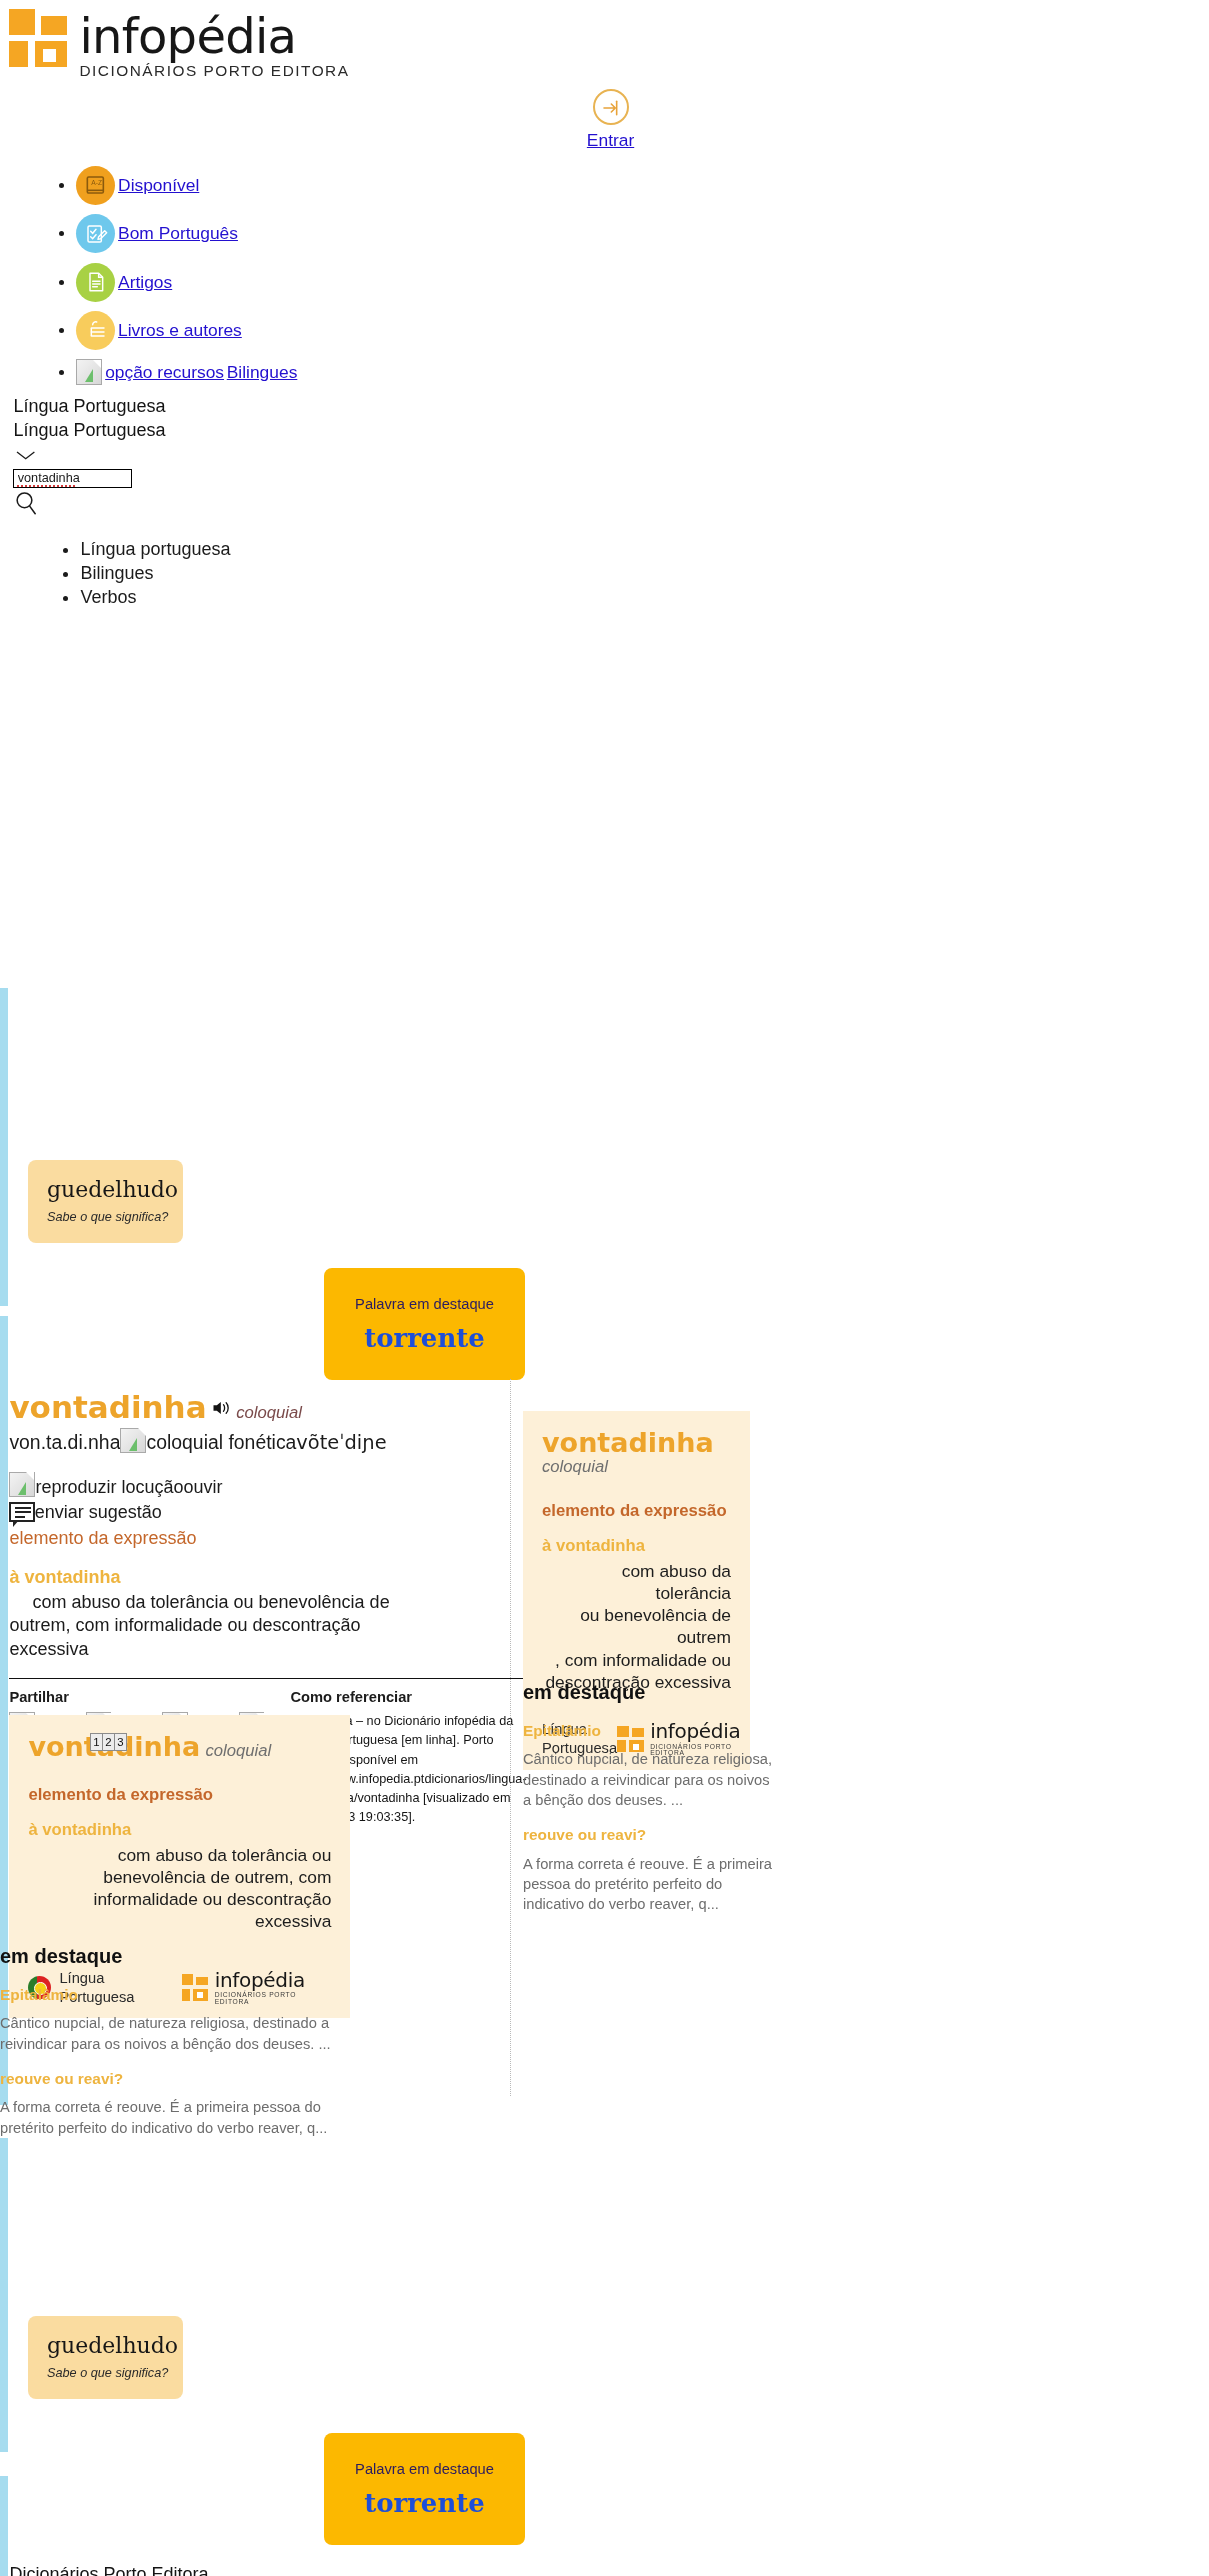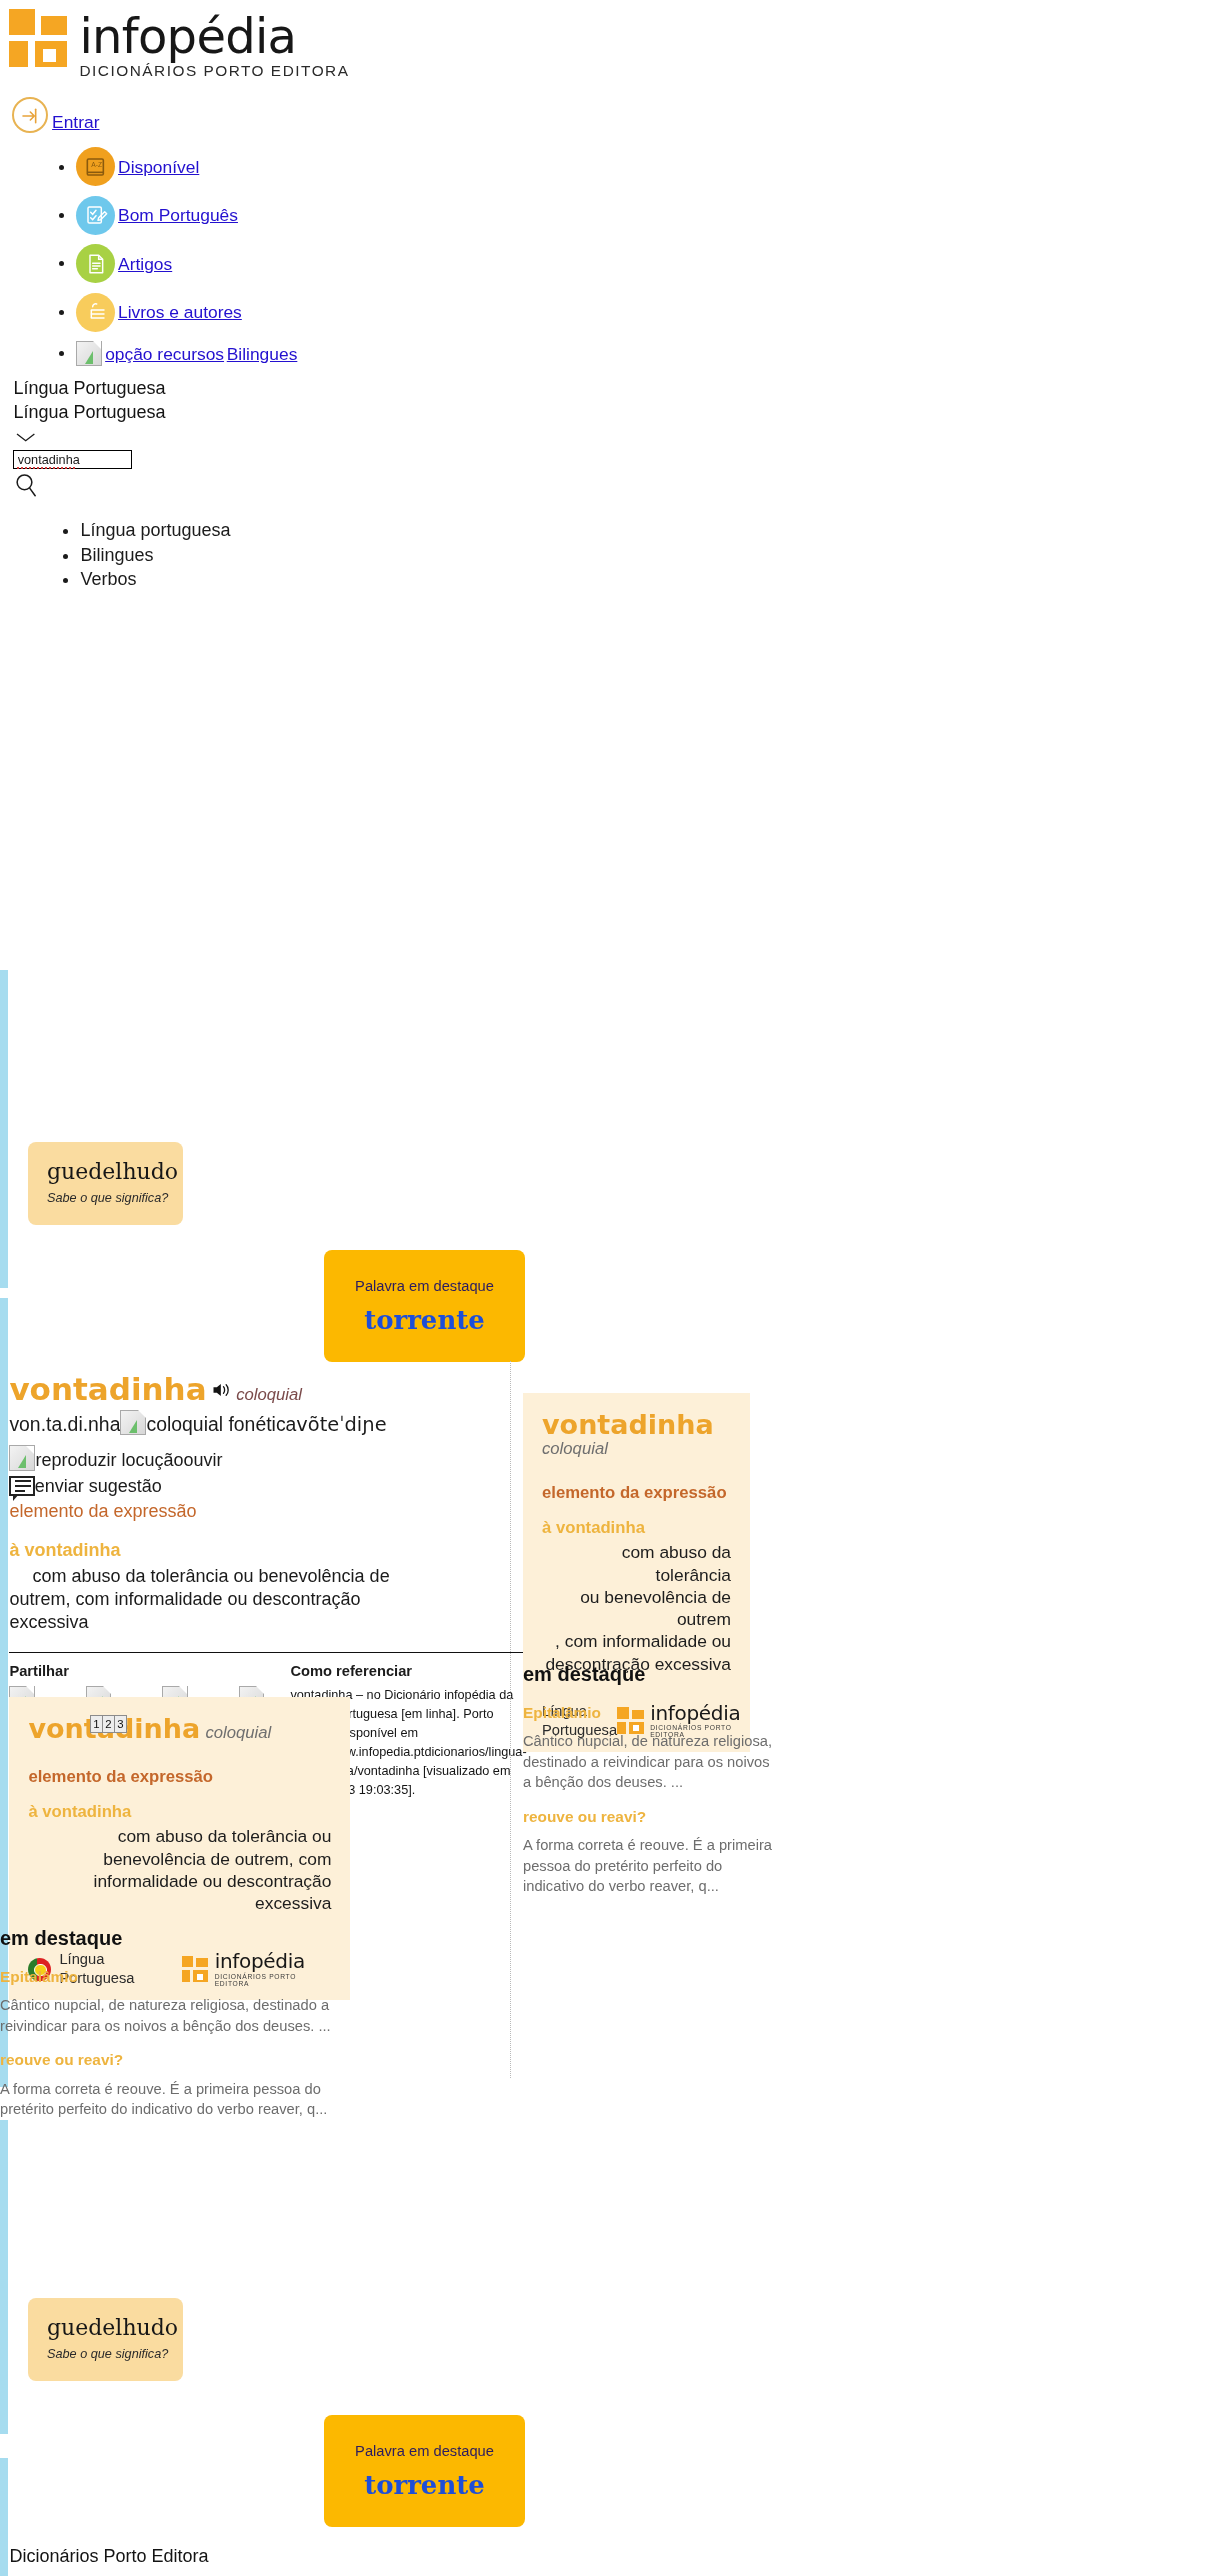"Entrar" .entrar-row { align-items: flex-end -> center; flex-direction: none -> column; margin-top: 18px -> 10px }
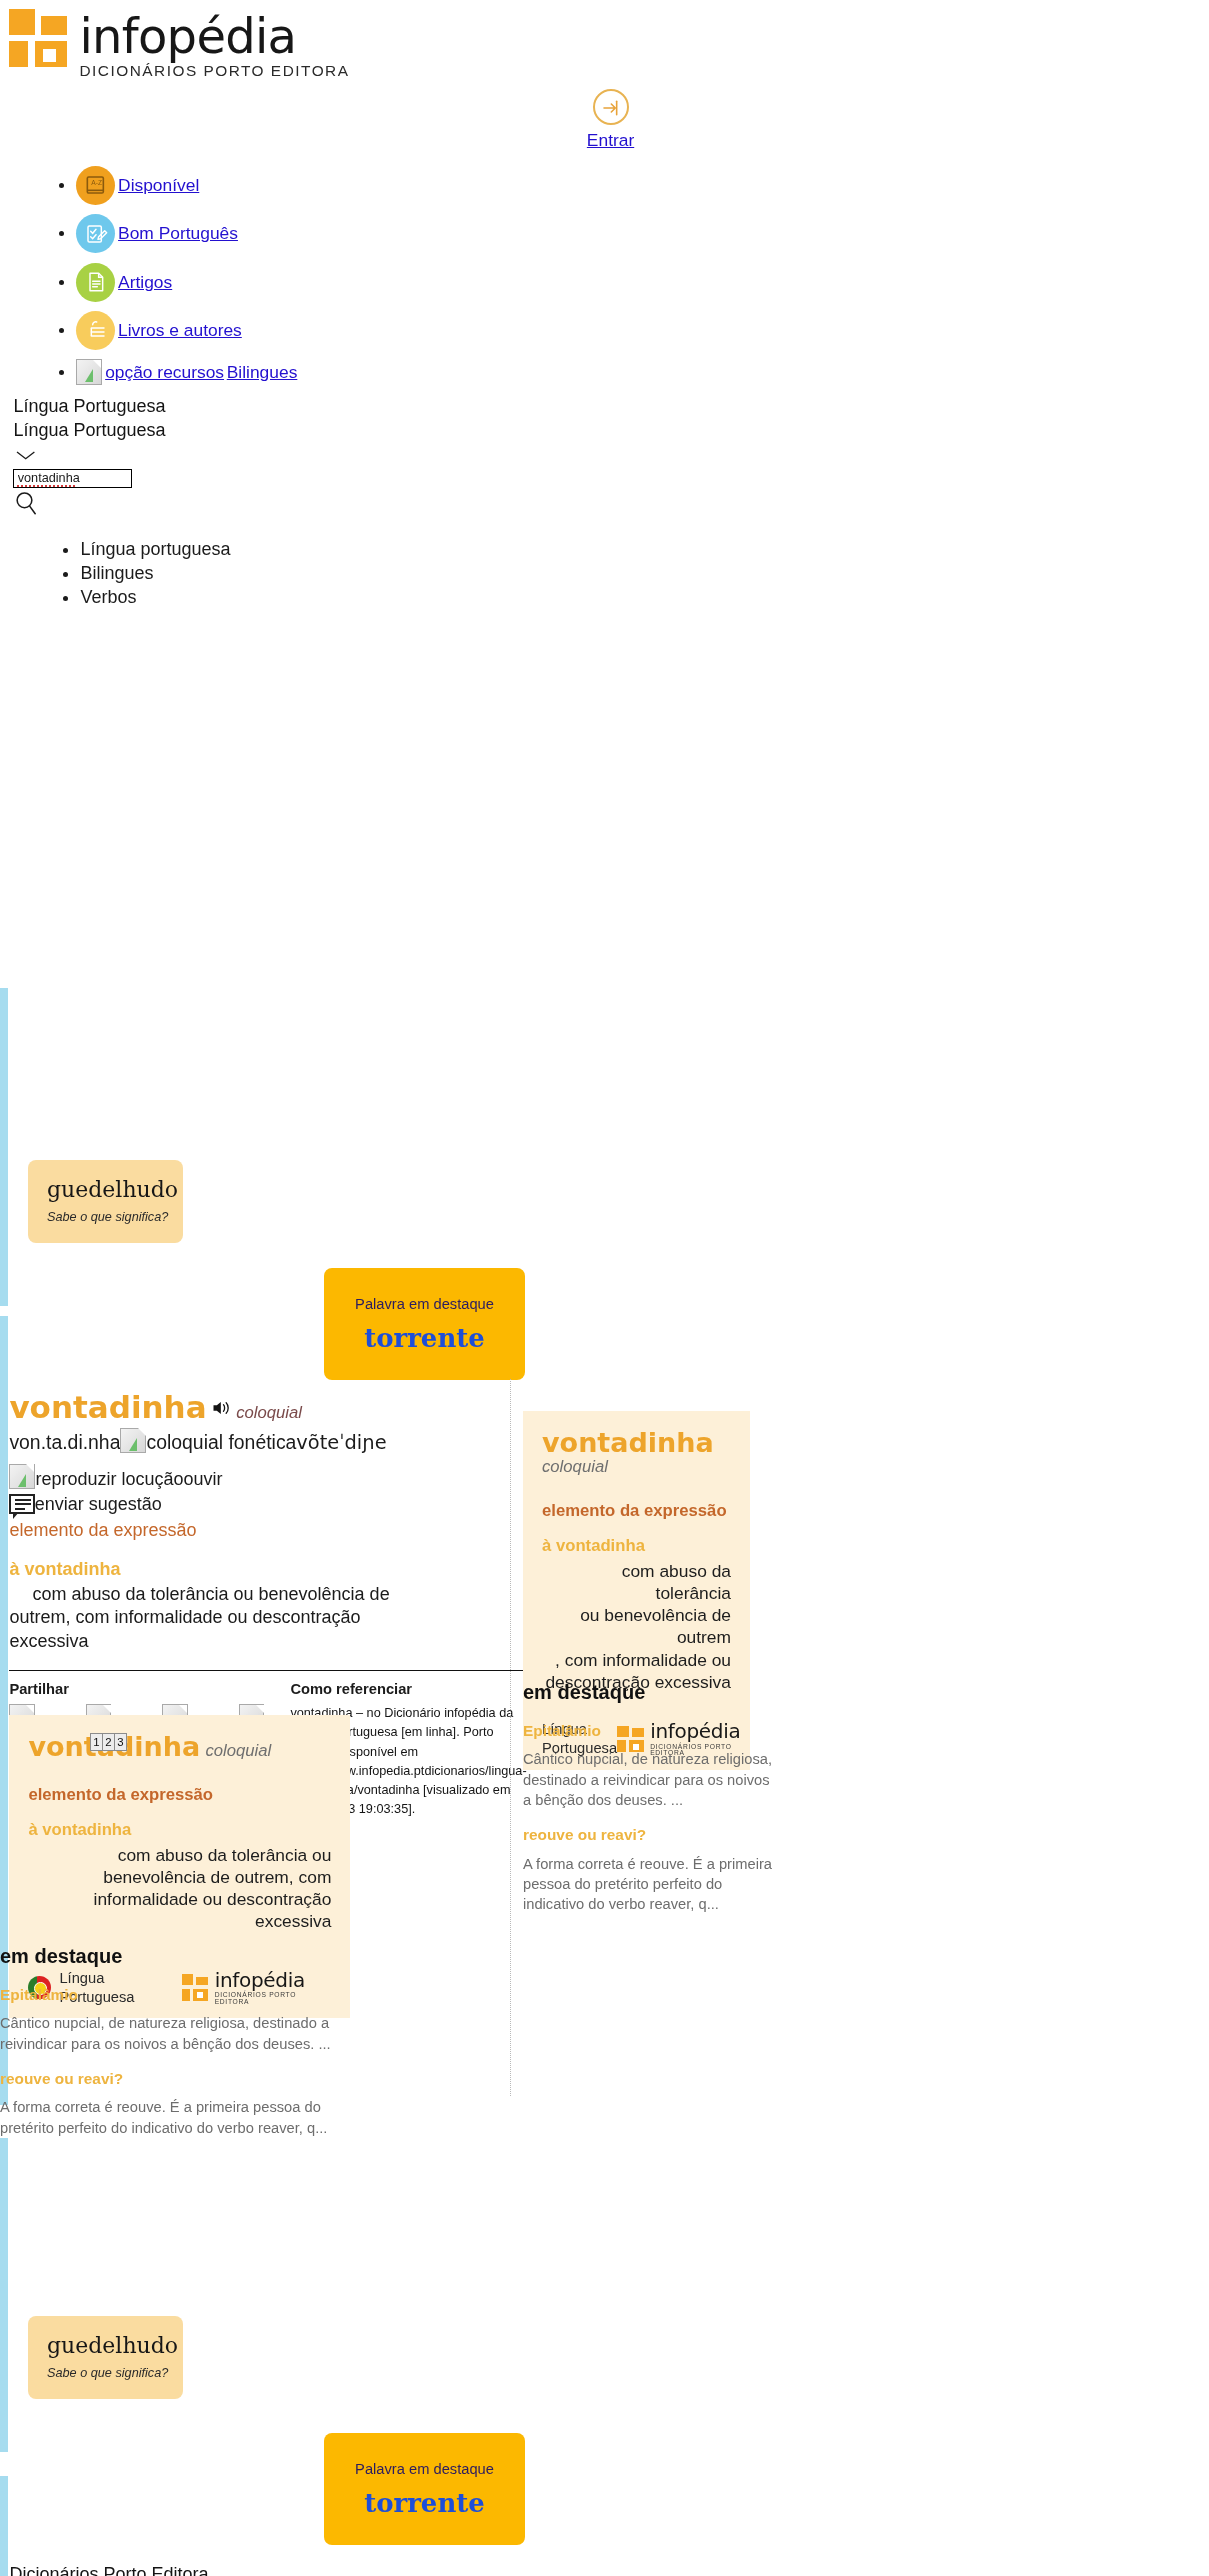"reproduzir locuçãoouvir" .toolrow { margin-top: 8px -> 16px }
